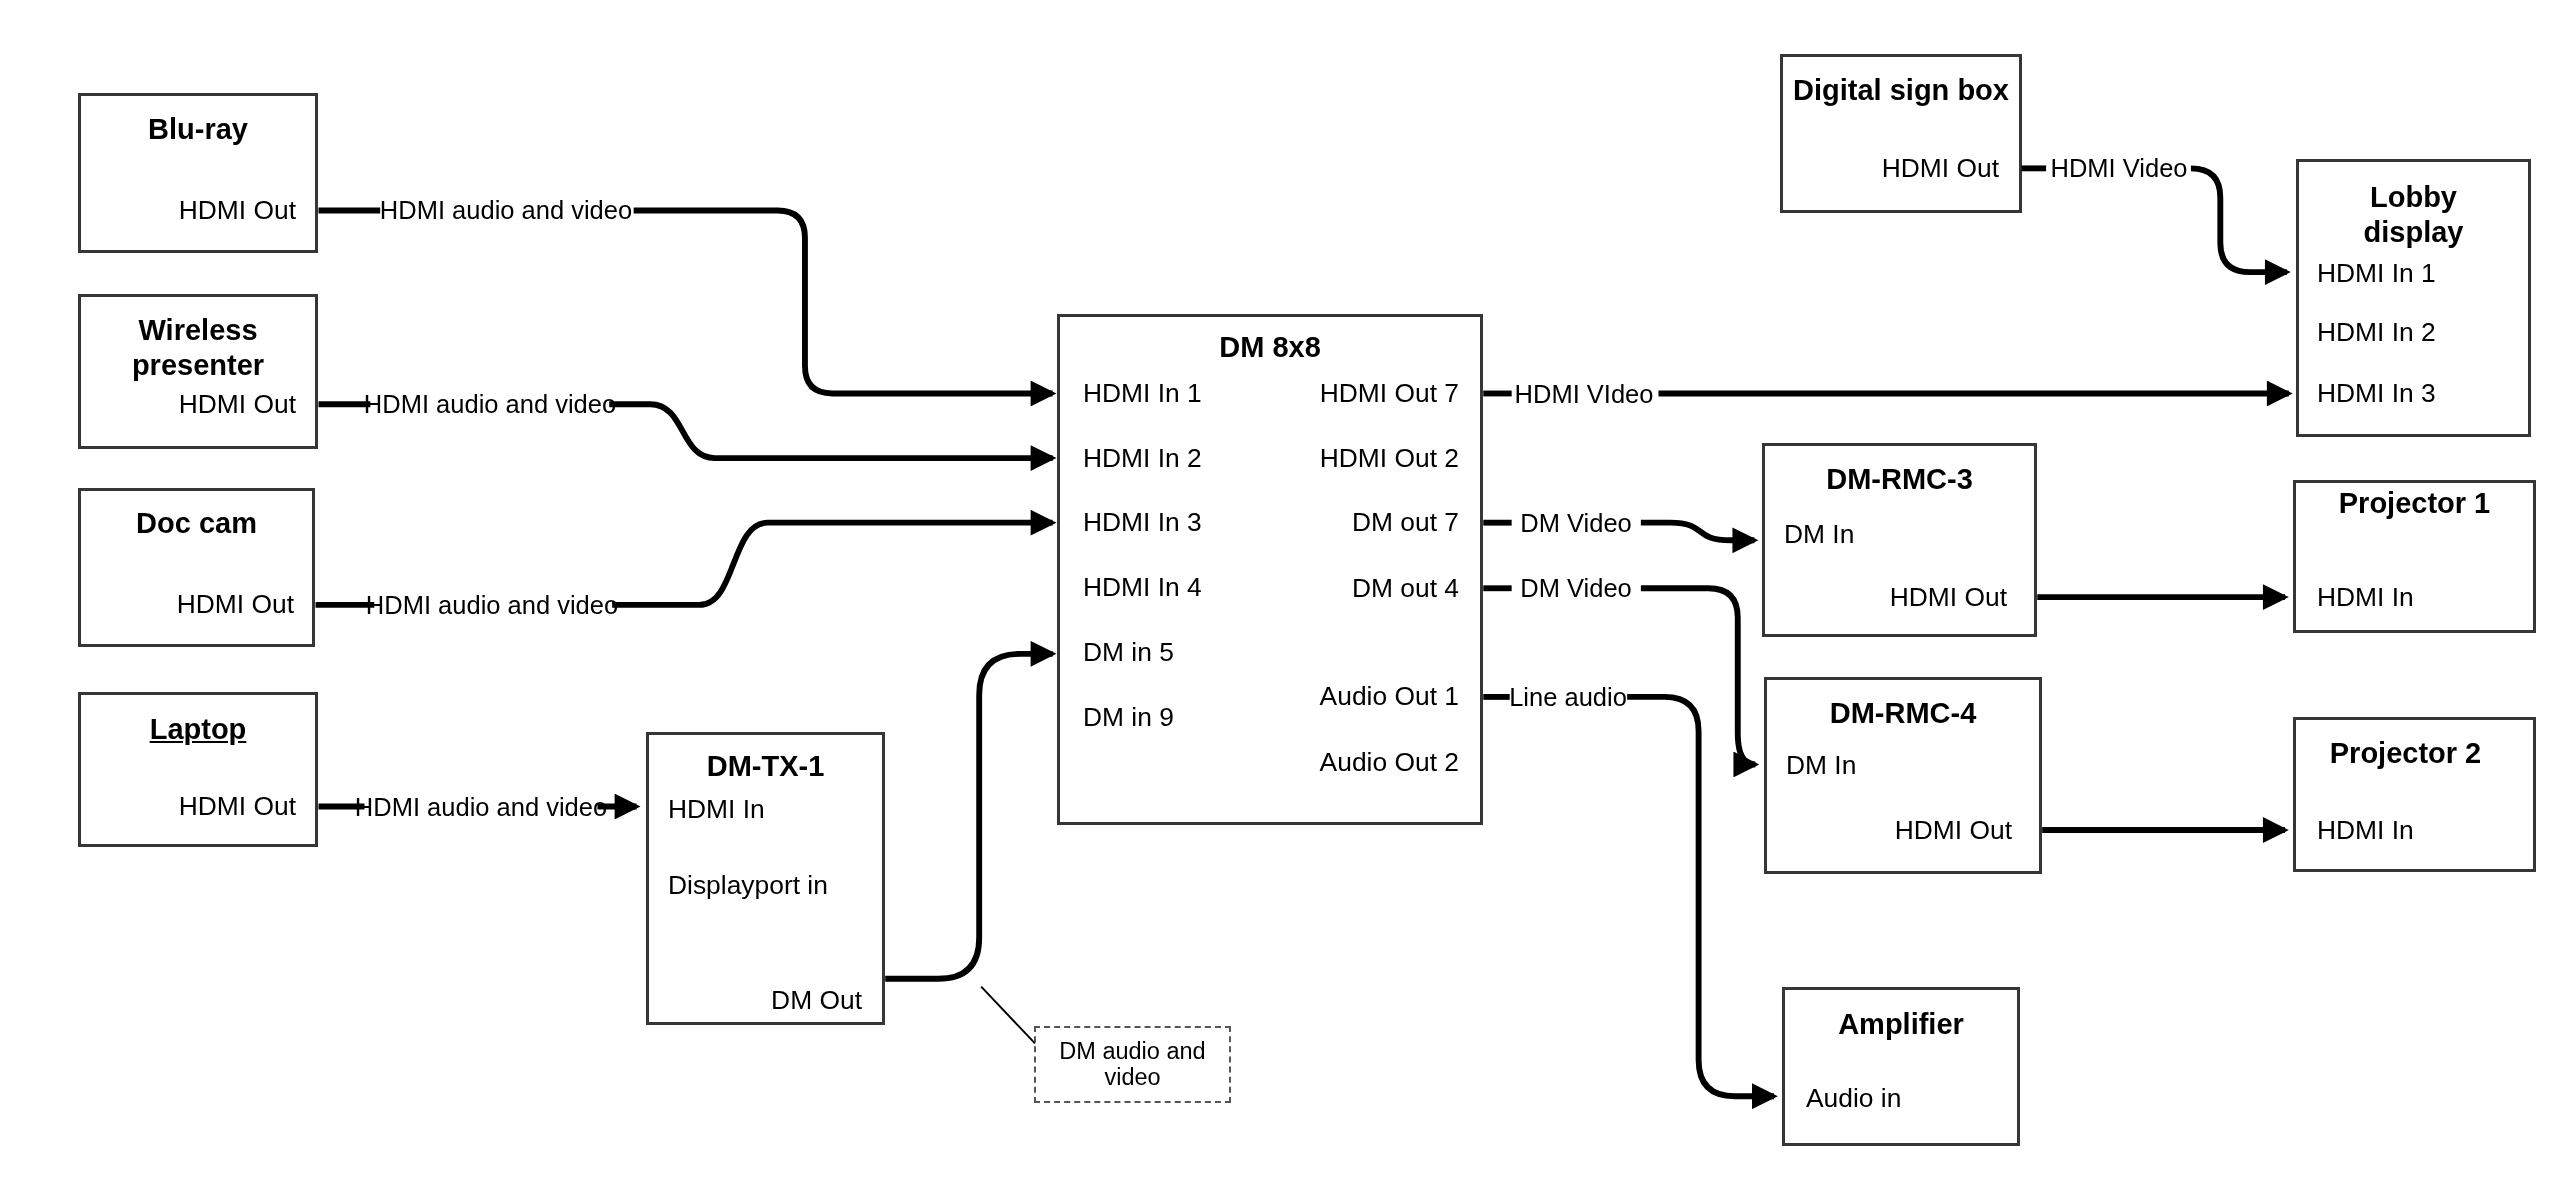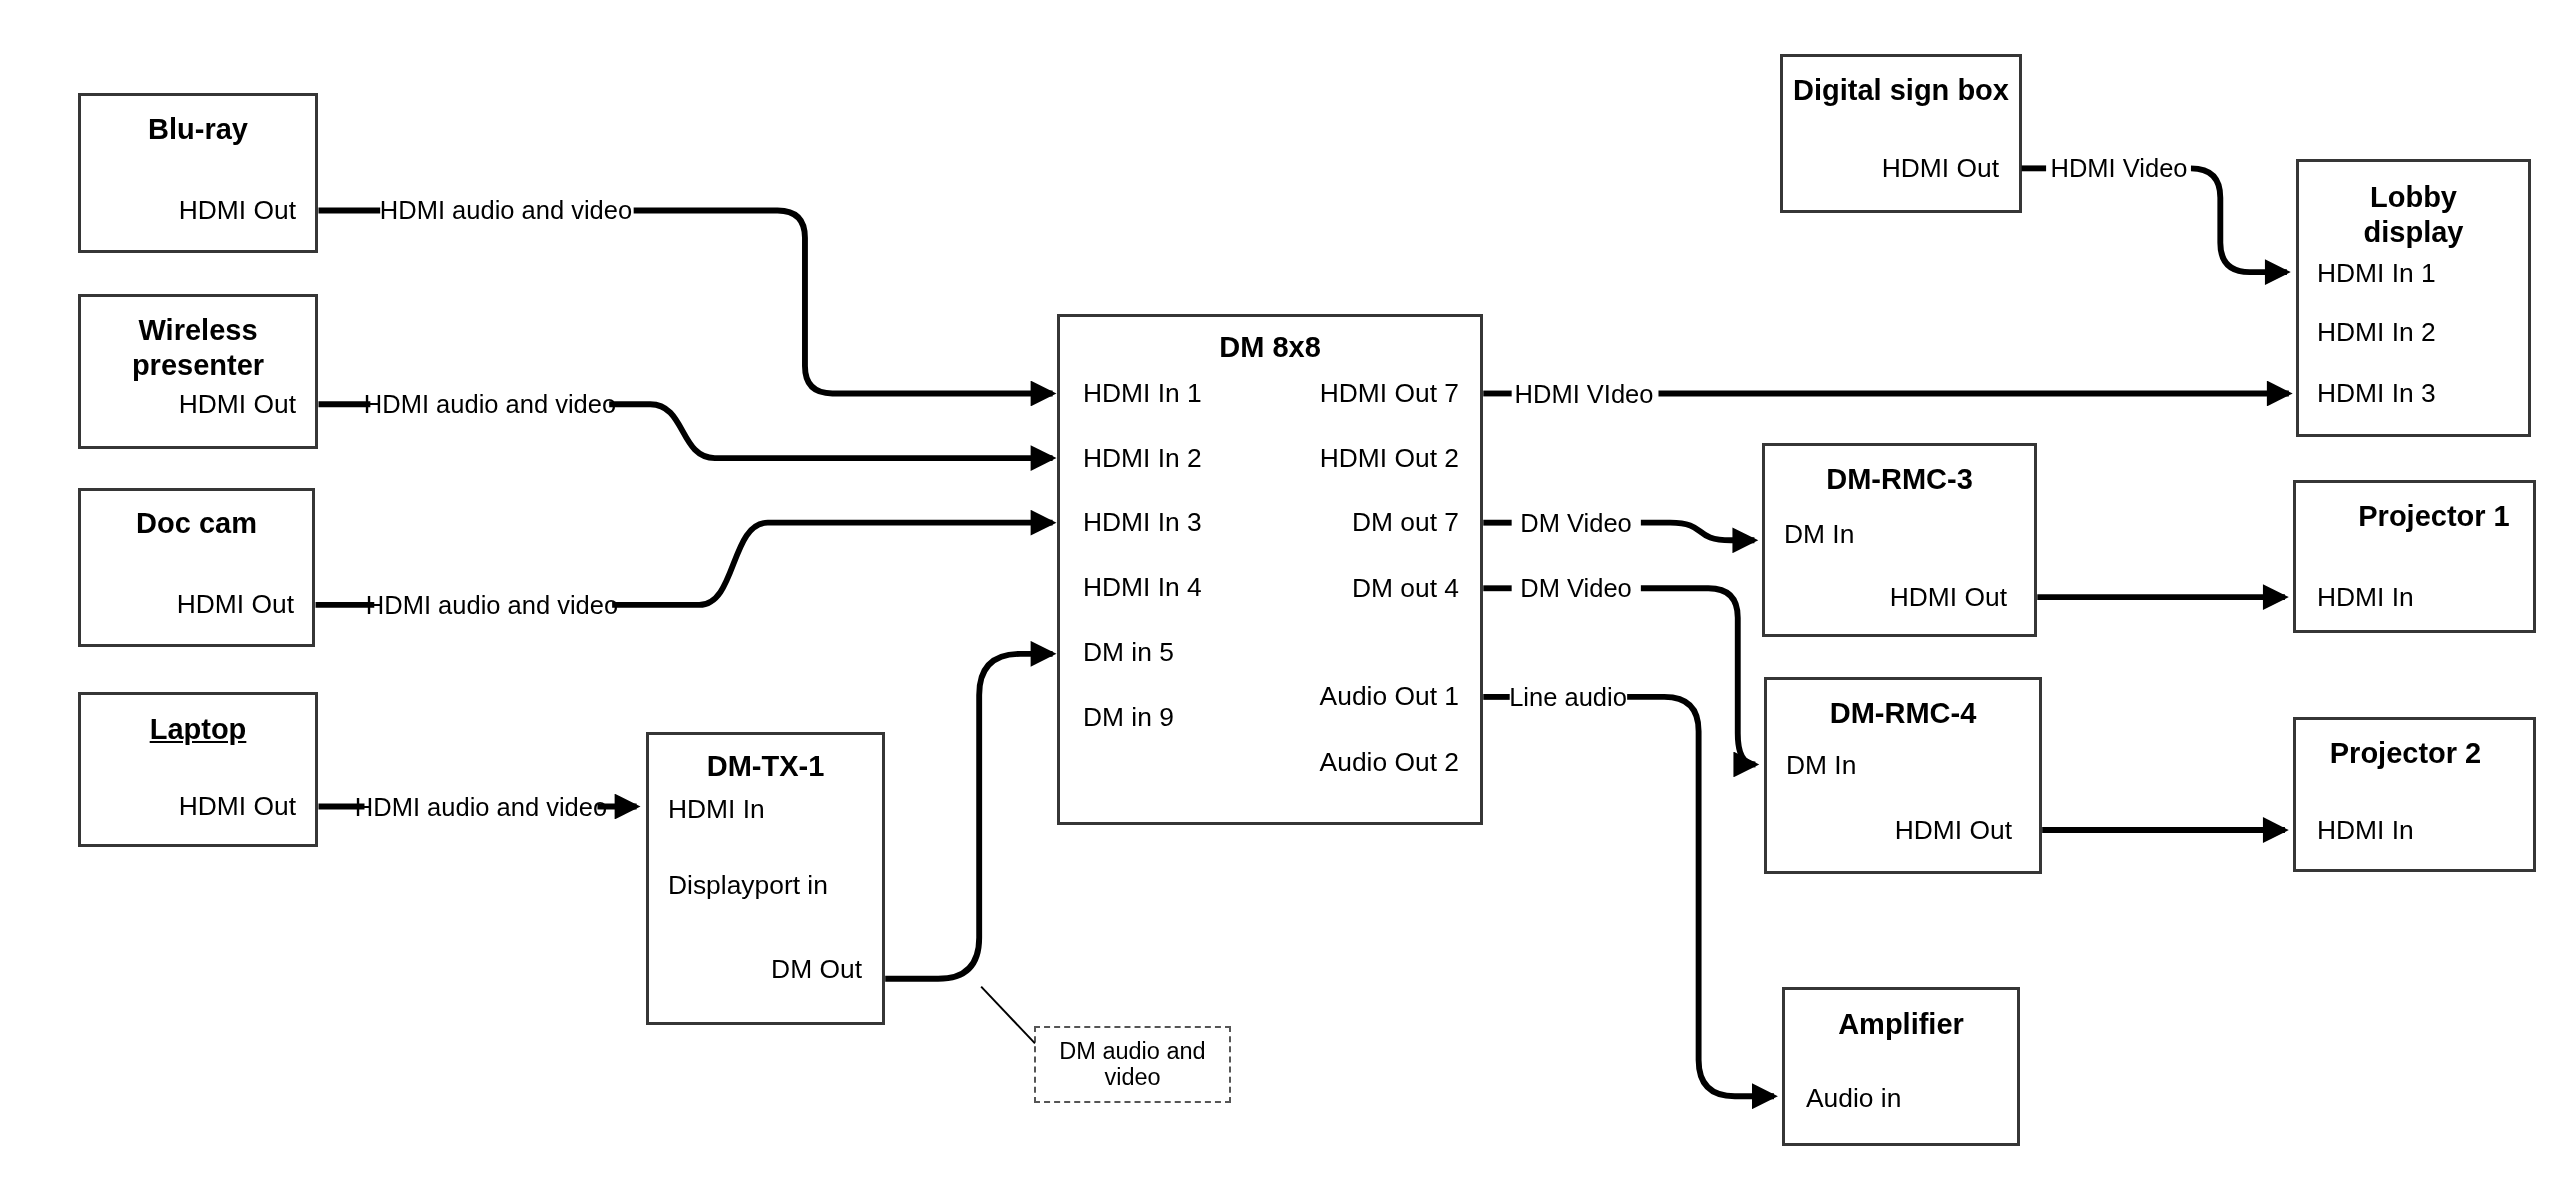"Projector 1" #t-proj1 { top: 499px -> 486px; width: 282px -> 243px }
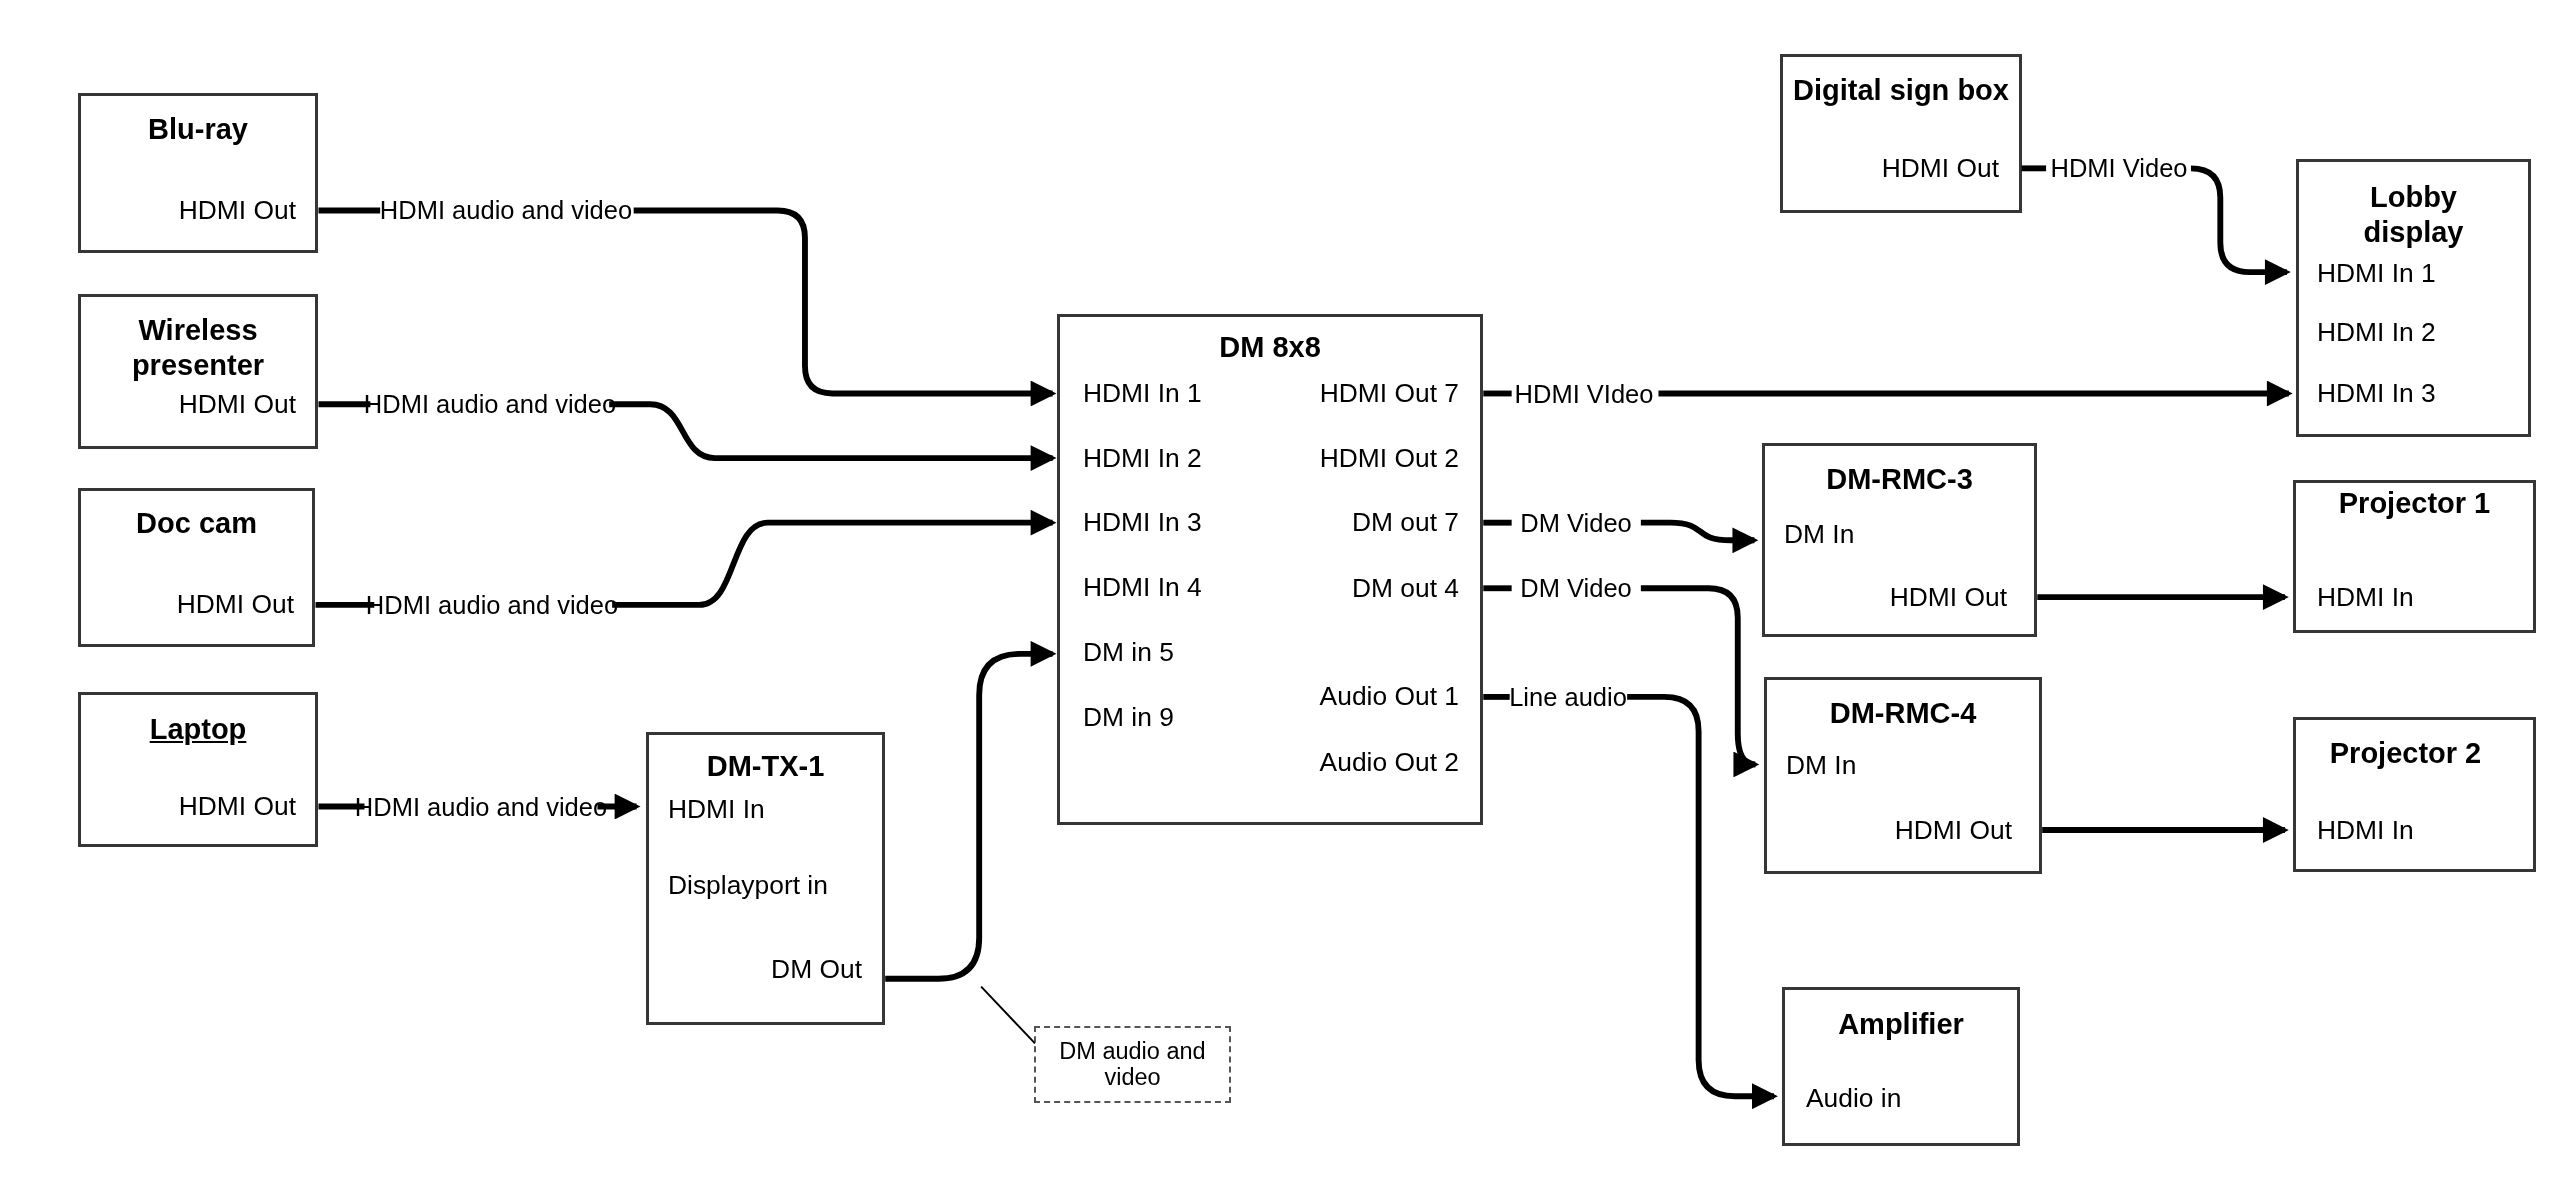"DM Out" #p-dmtx1-dmout { top: 956px -> 987px }
